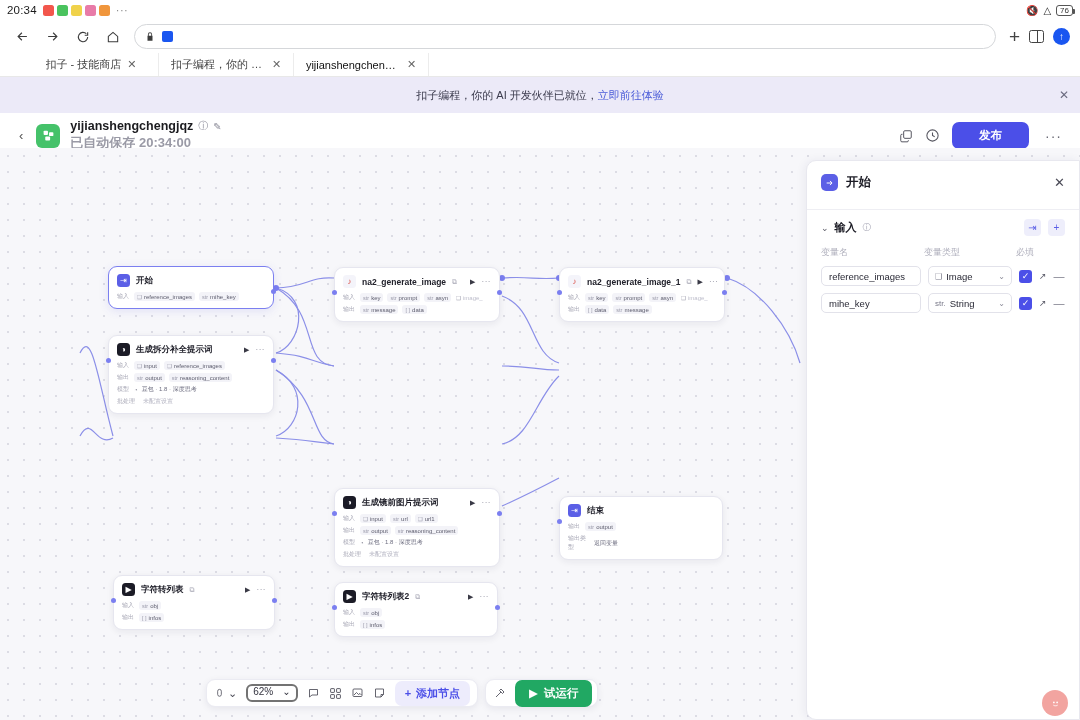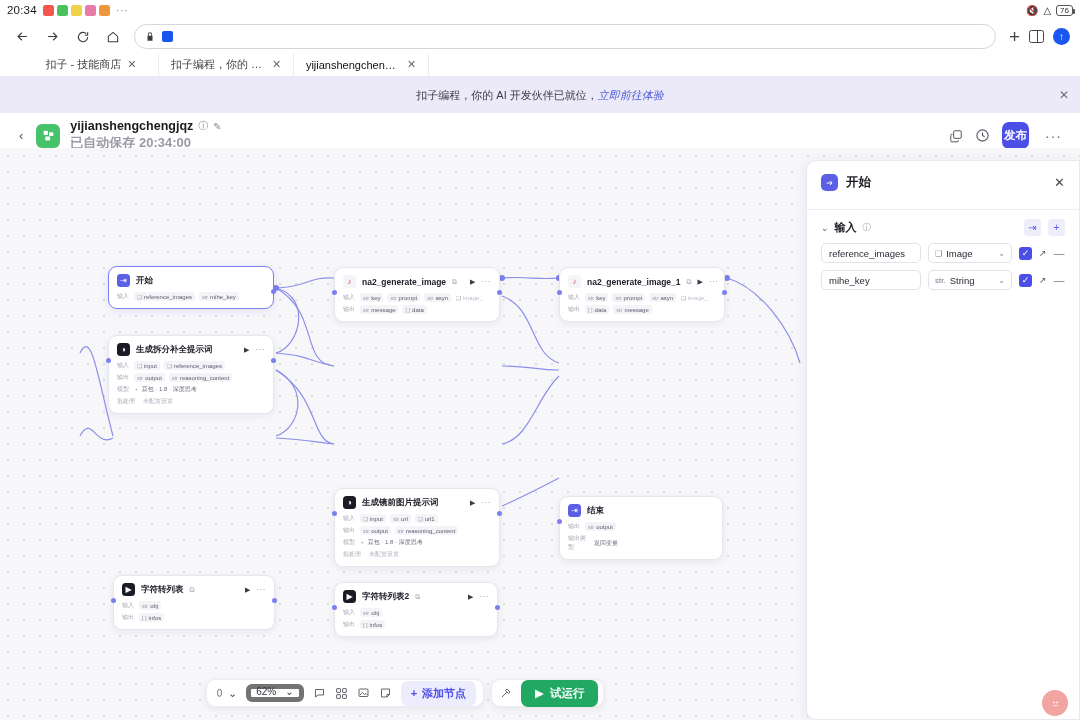"立即前往体验" .promo a { font-style: italic -> none }
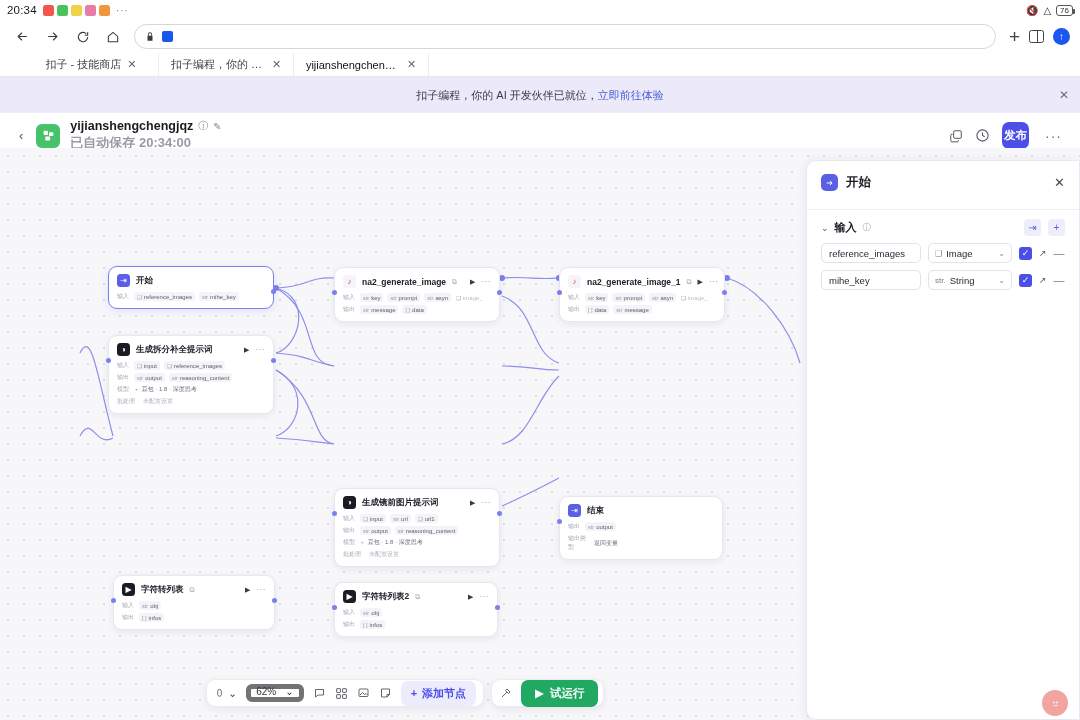"发布" .publish-btn { padding: 6px 2px -> 6px 27px }
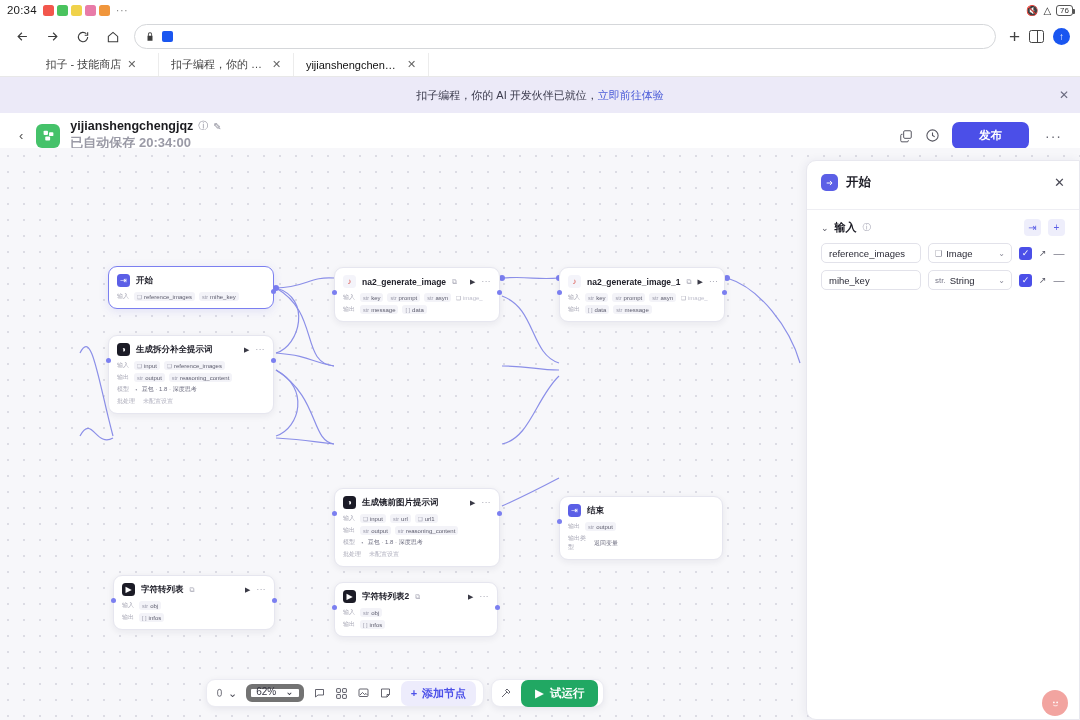"变量名" div.col-head { html: none -> <div> <span>变量名</span> <span>变量类型</span> <span>必填</span> </div> }
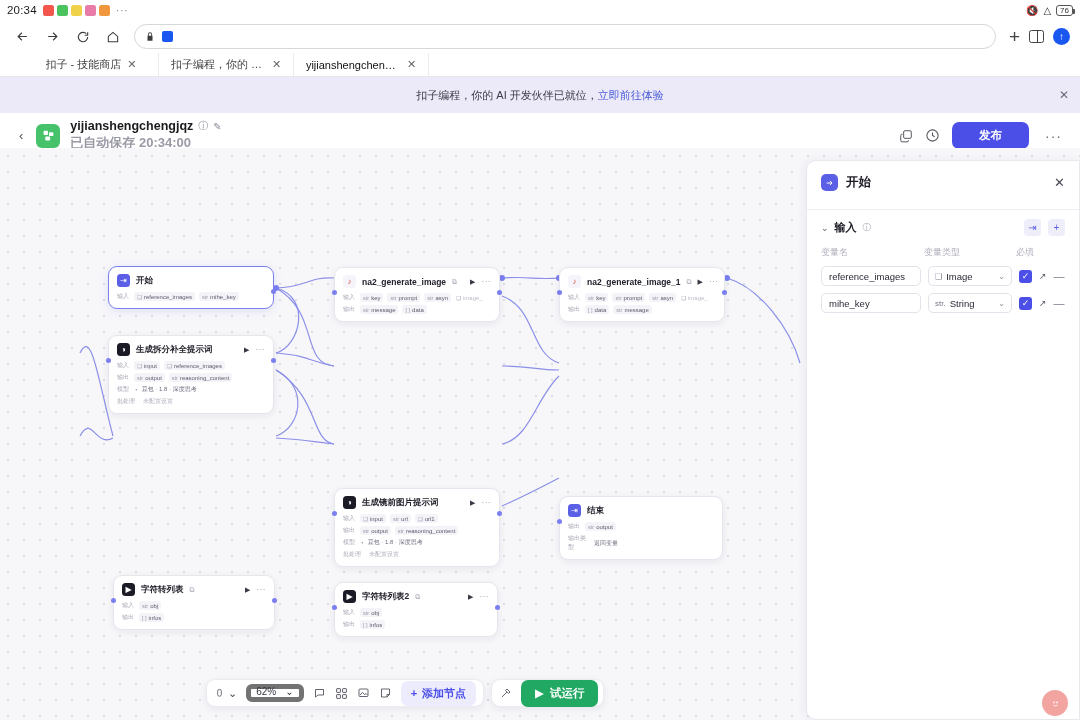"62%" .zoomsel { align-items: flex-end -> flex-start; border: 5px solid #737373 -> 2px solid #737373 }
